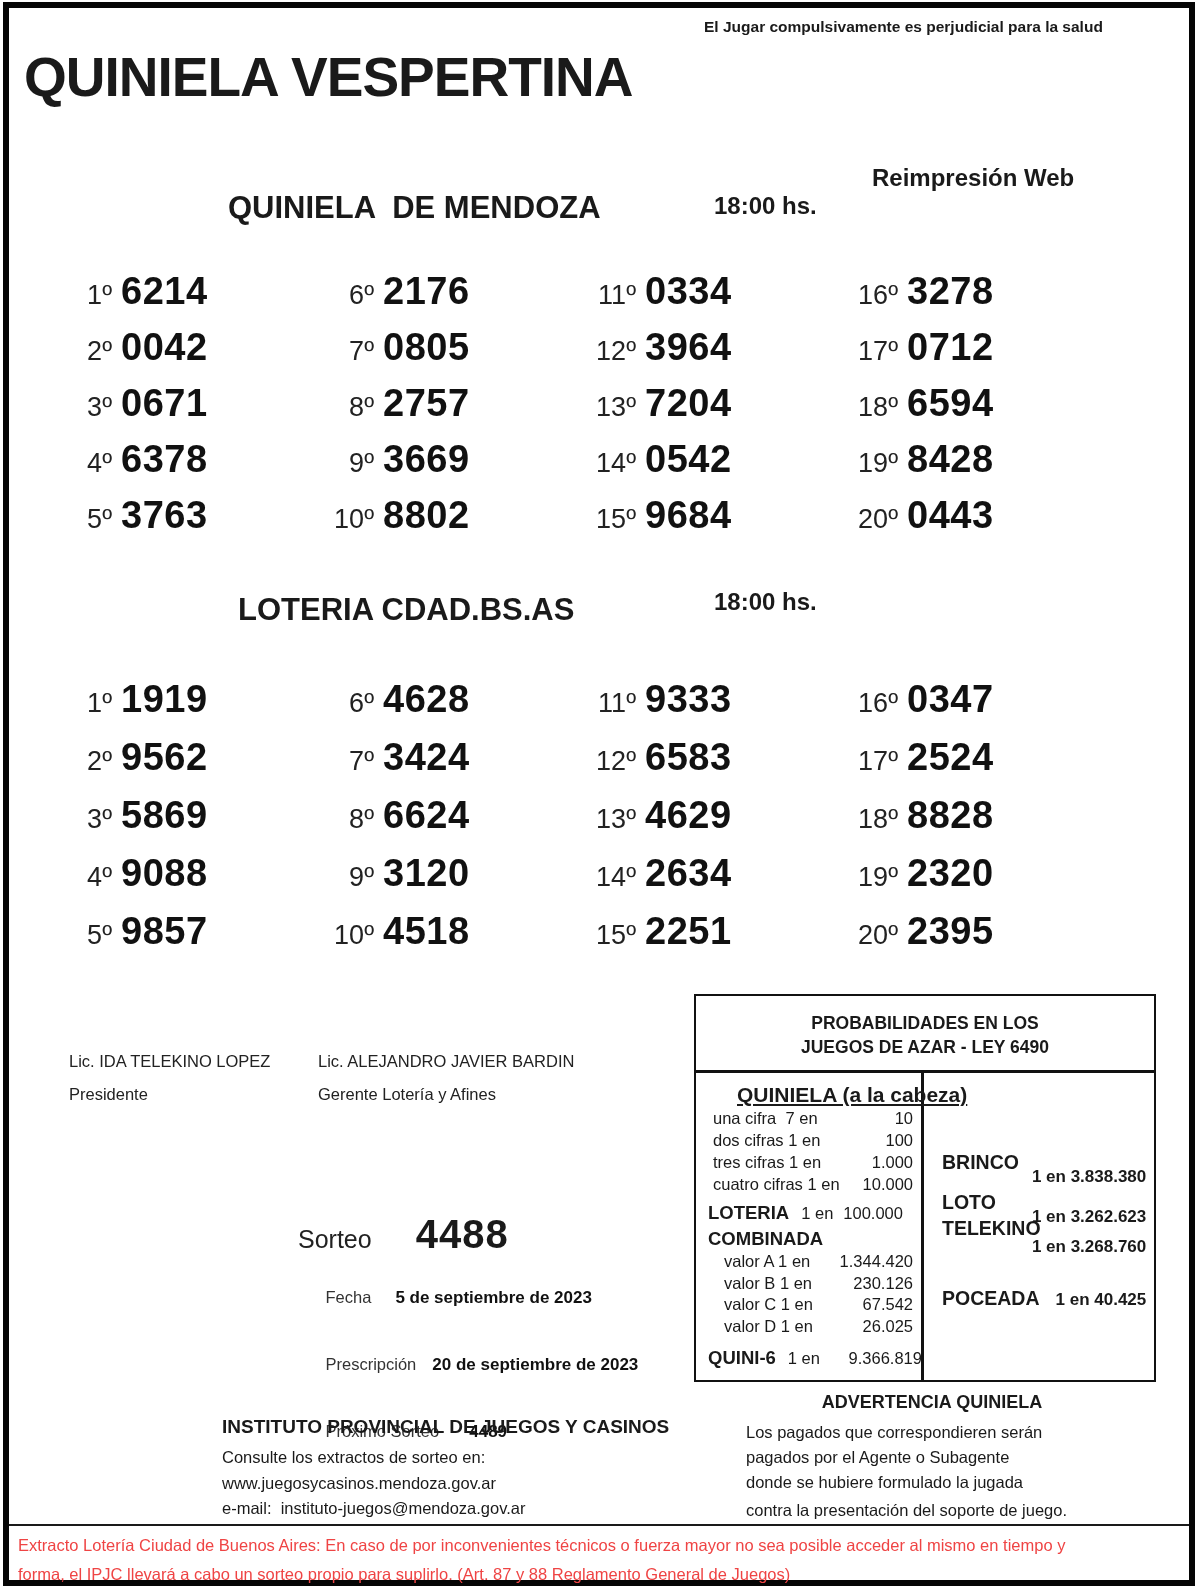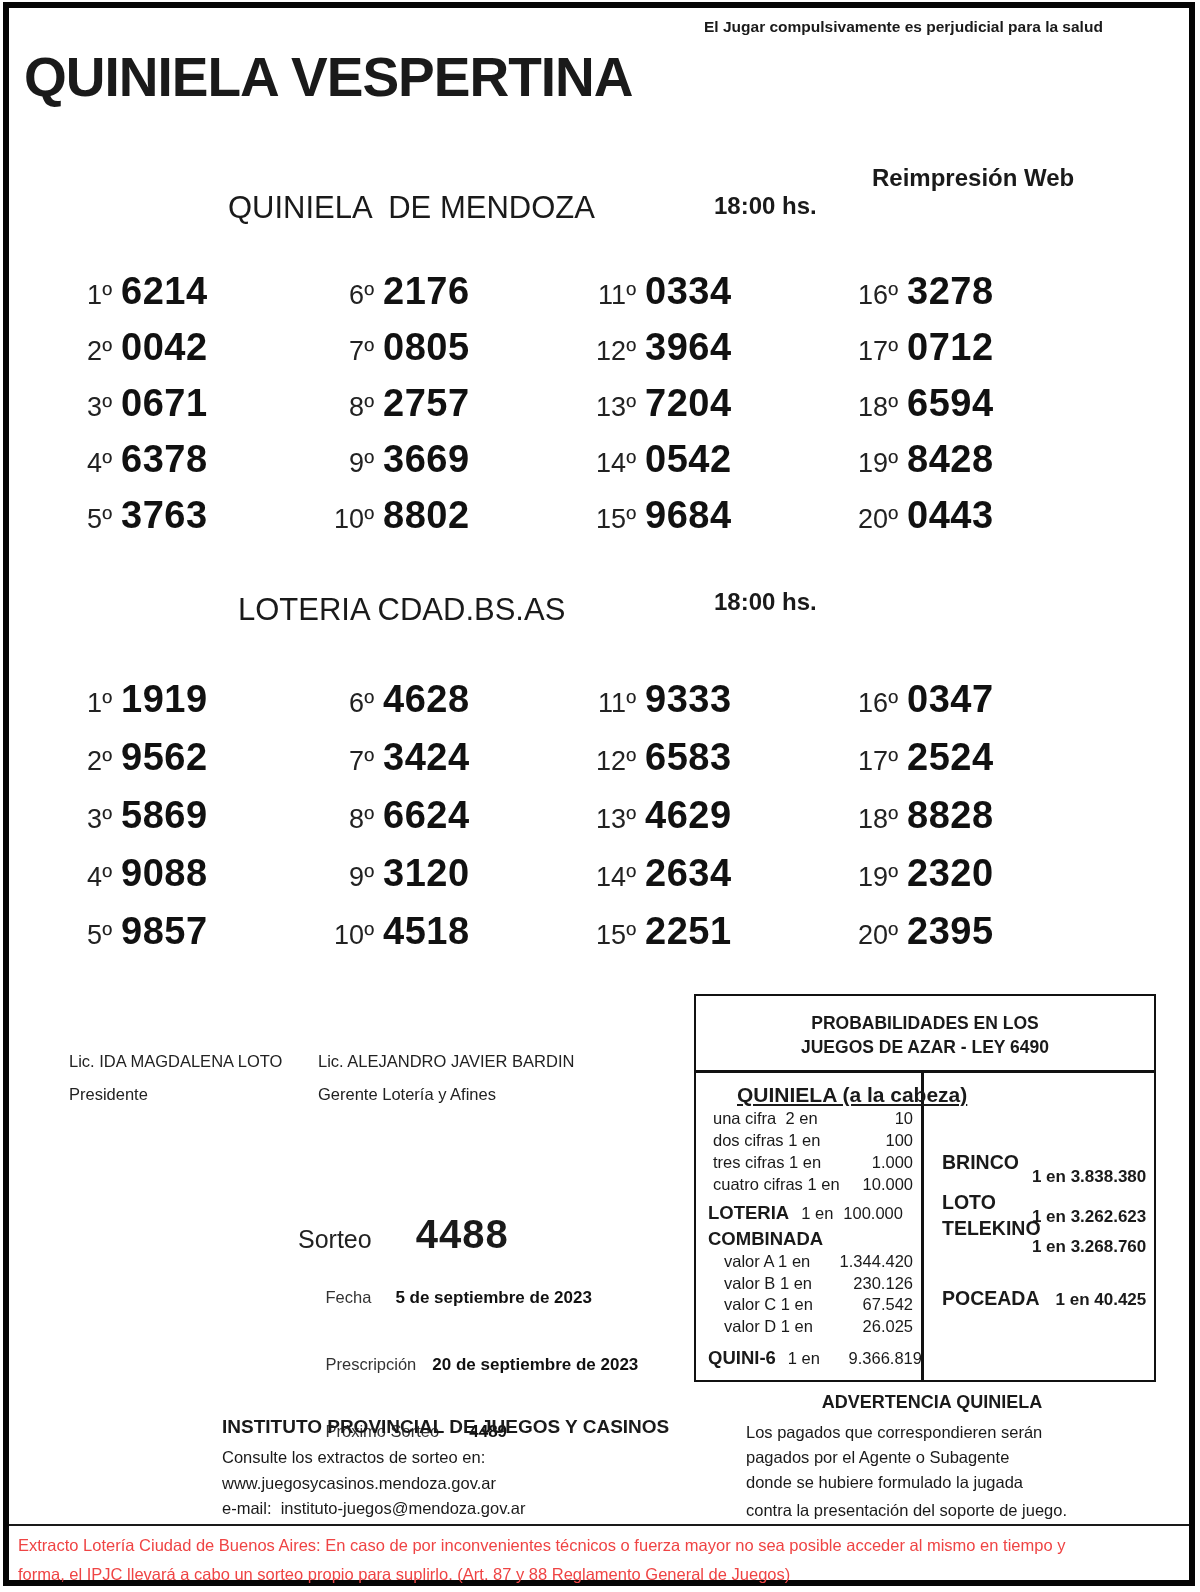"QUINIELA DE MENDOZA" .sec-head { font-weight: normal -> bold }
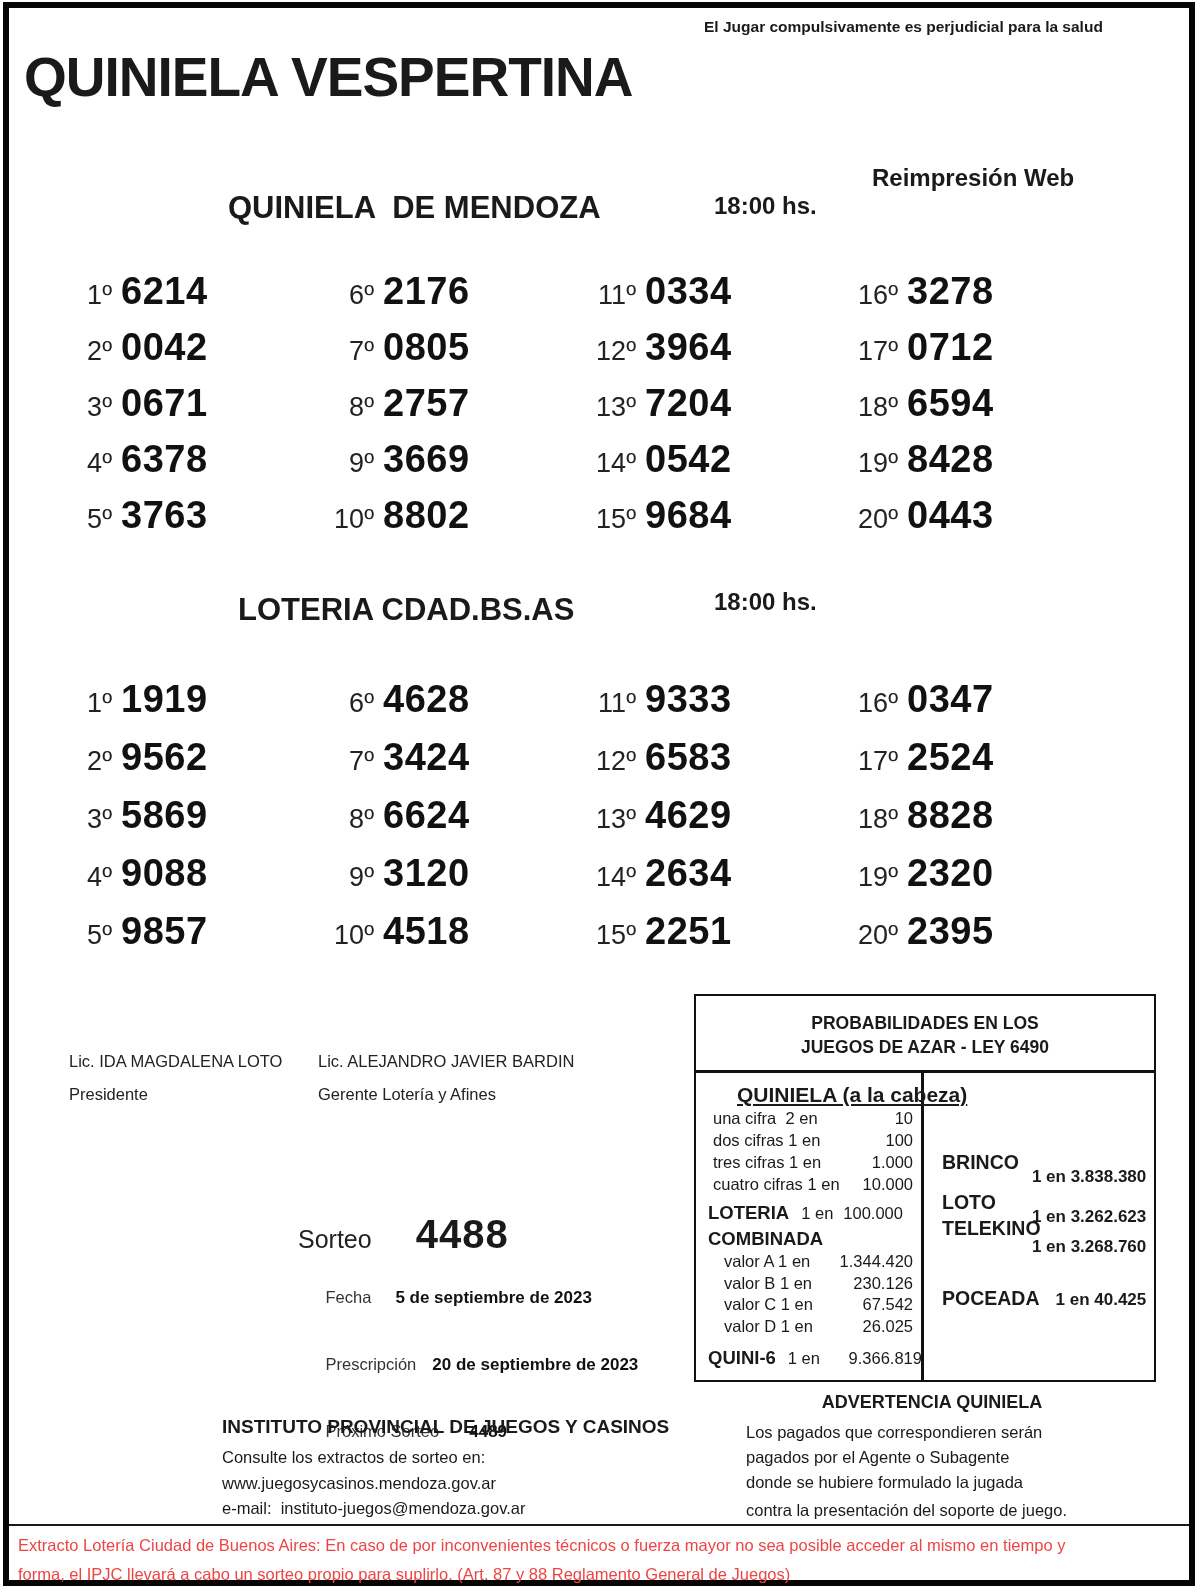"Lic. IDA MAGDALENA LOTO" div { text: MAGDALENA LOTO -> TELEKINO LOPEZ }
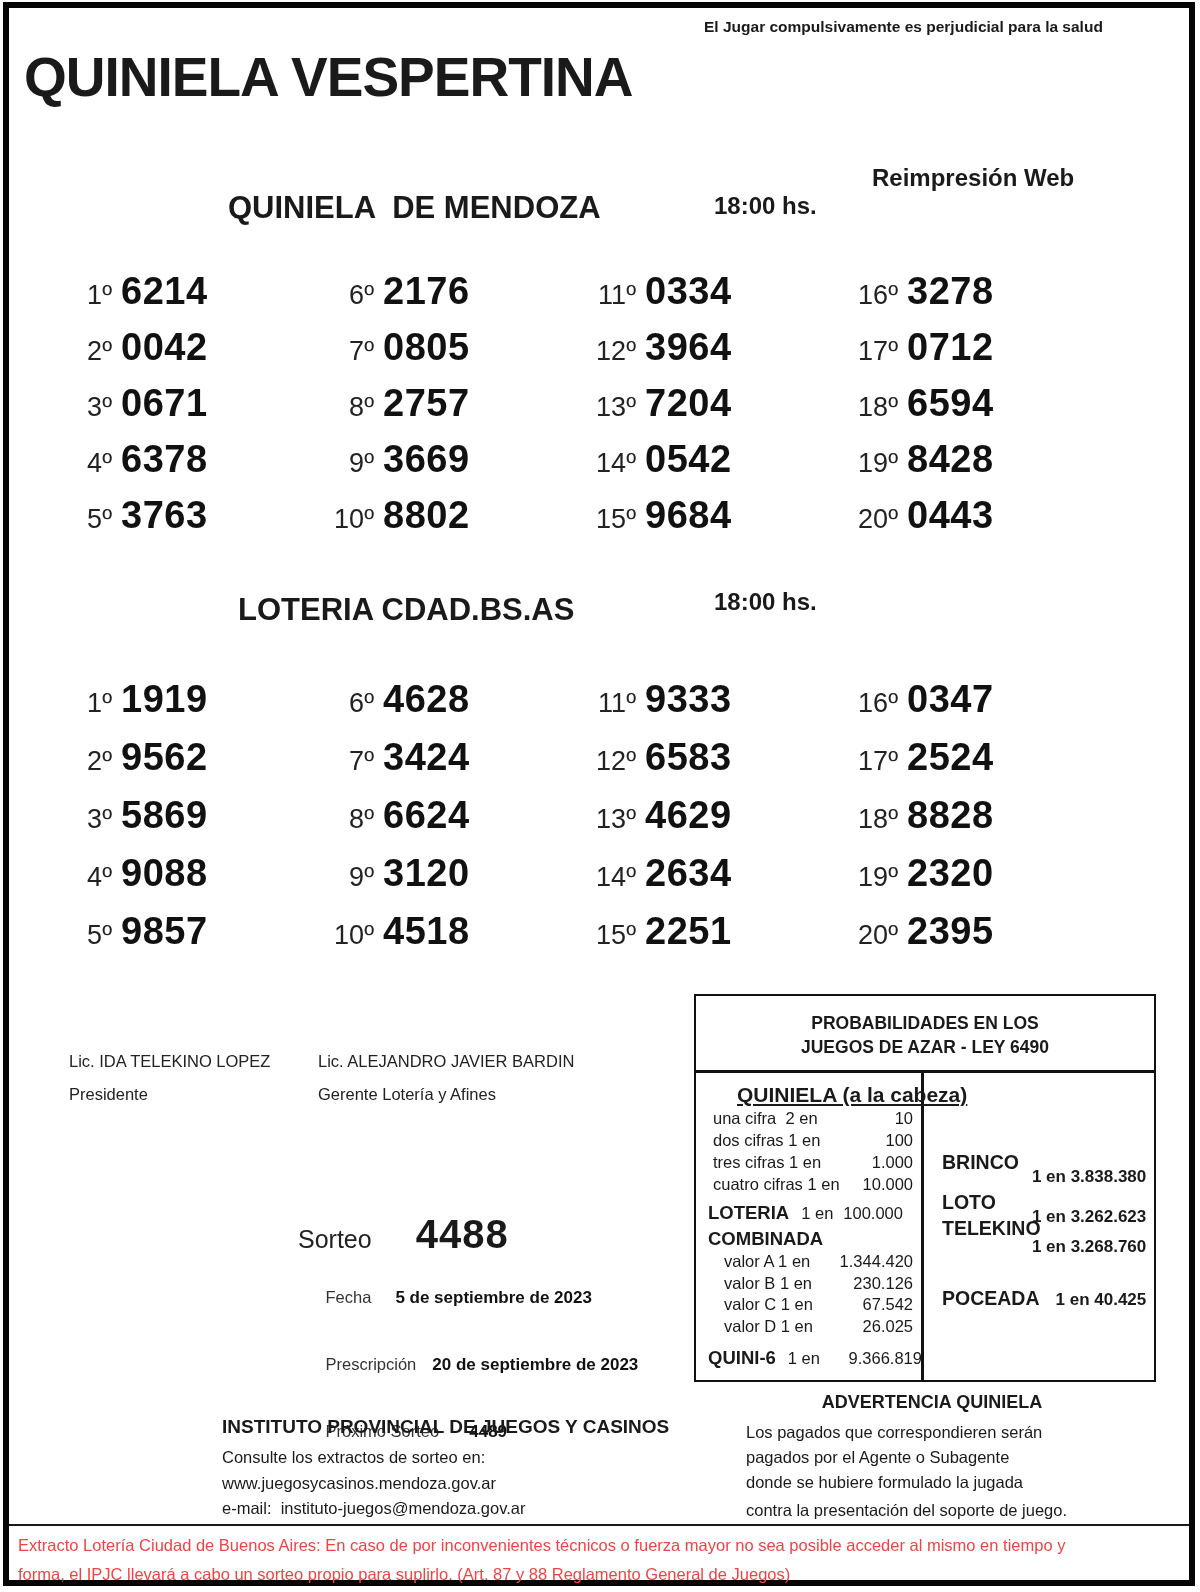"una cifra 2 en" span.p-lab { text: 2 -> 7 }
